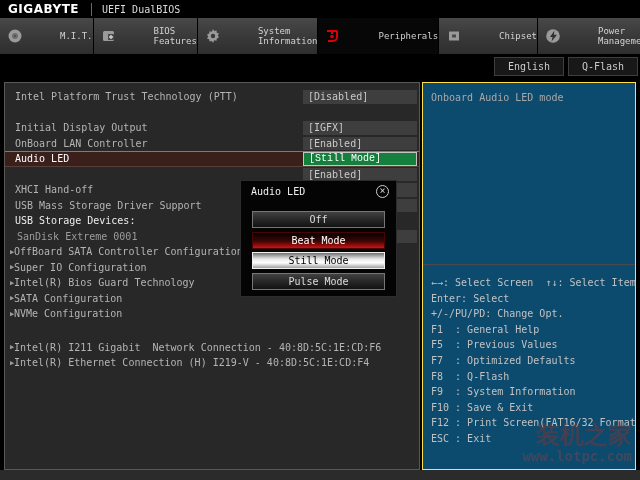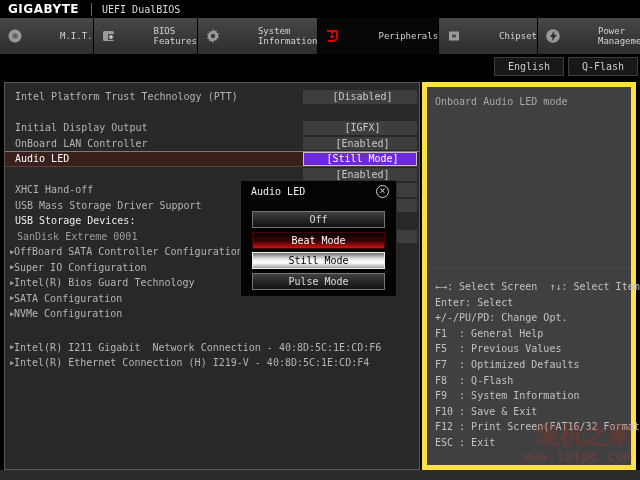"Intel Platform Trust Technology (PTT)" .row { text-align: center -> none }
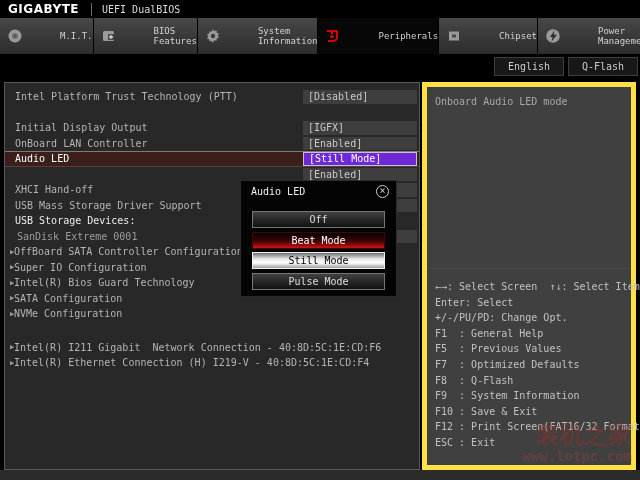"Onboard Audio LED mode" .right-panel { background: #404040 -> #0c4a6e; border: 5px solid #fde047 -> 1px solid #fde047 }
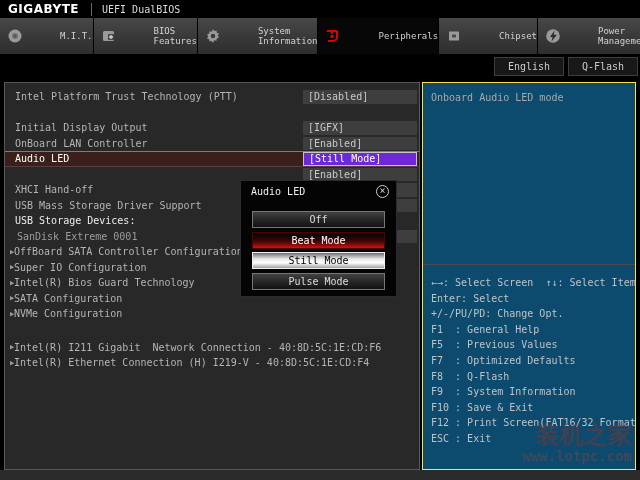"[Still Mode]" .row.selected .val { background: #6d28d9 -> #15803d; font-family: none -> Liberation Mono, monospace }
